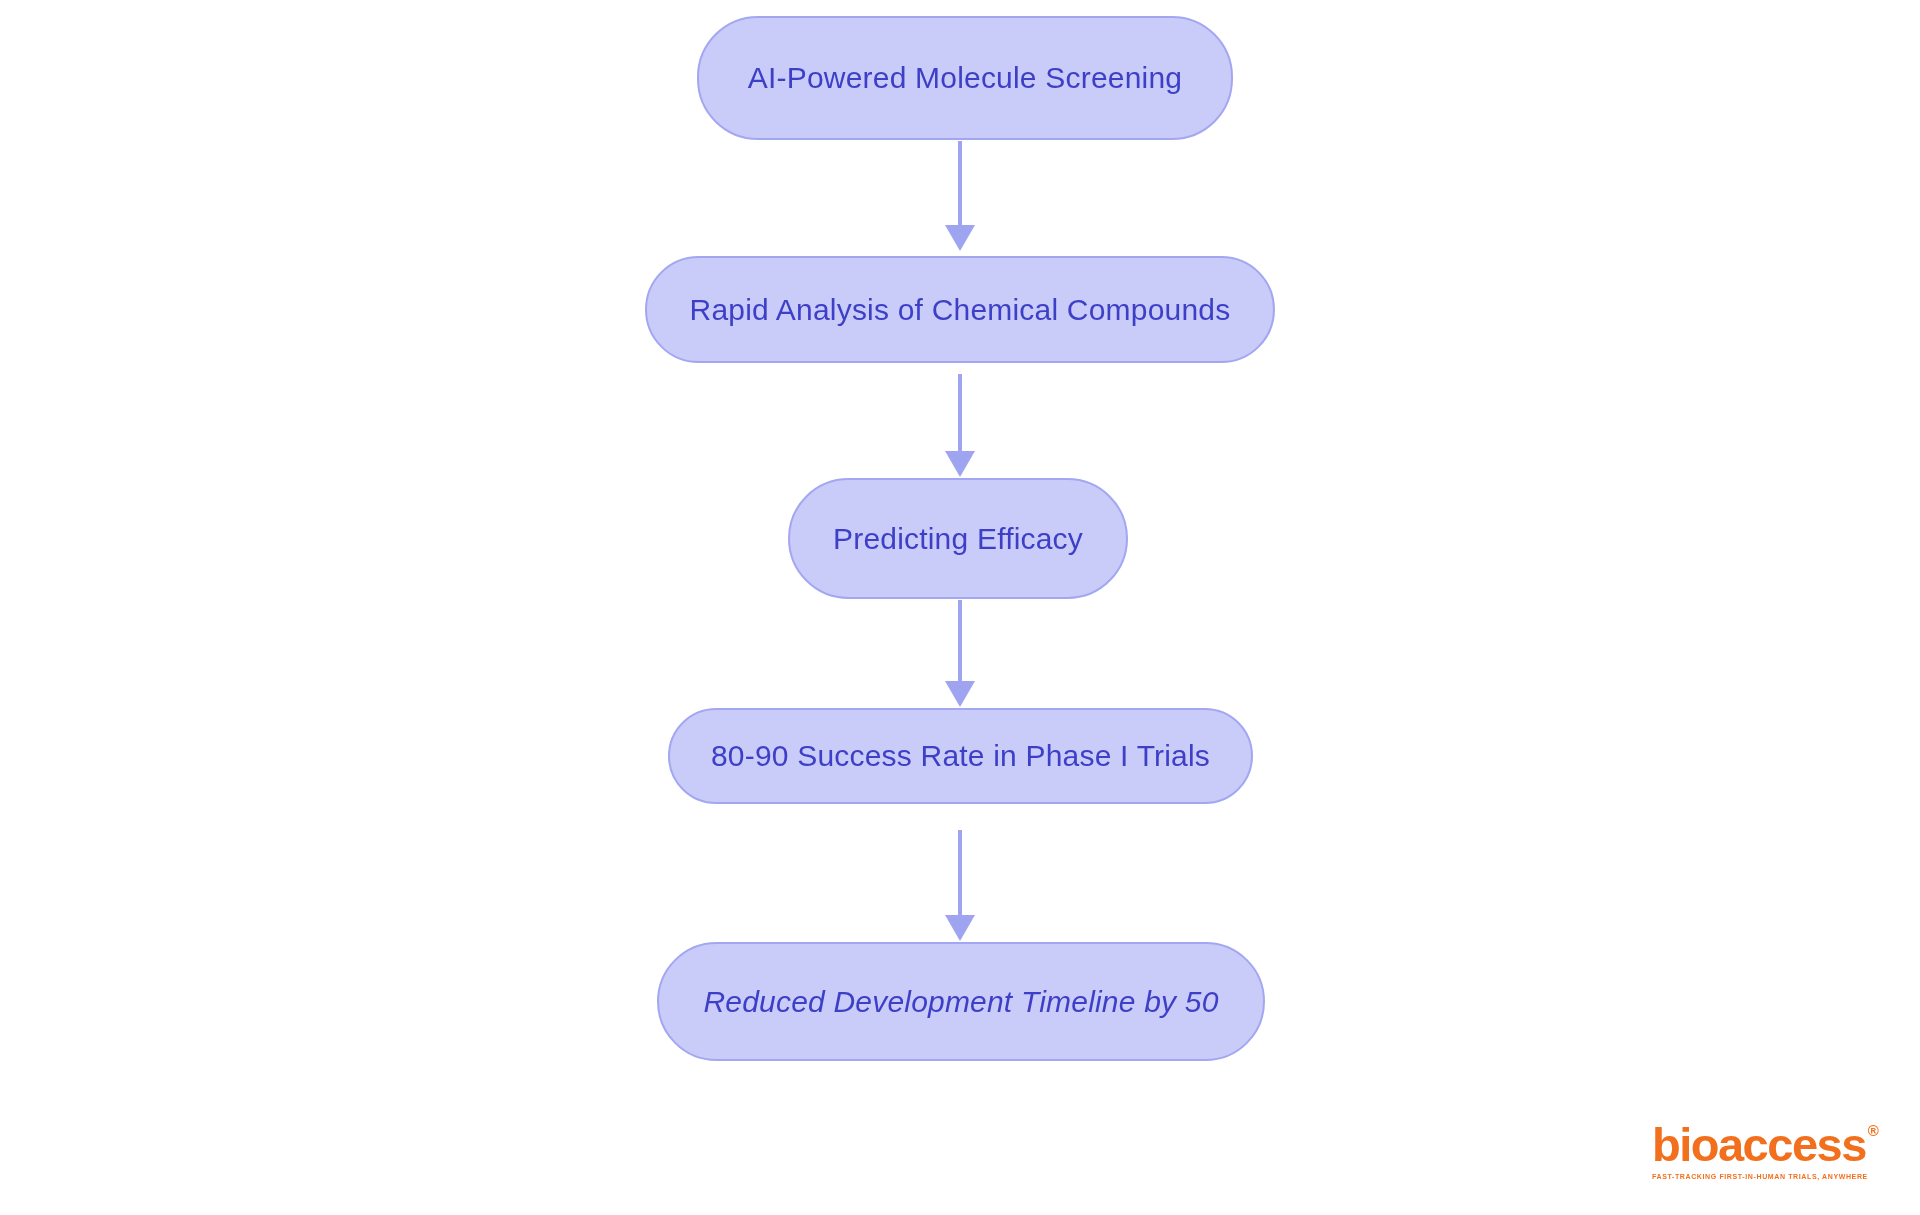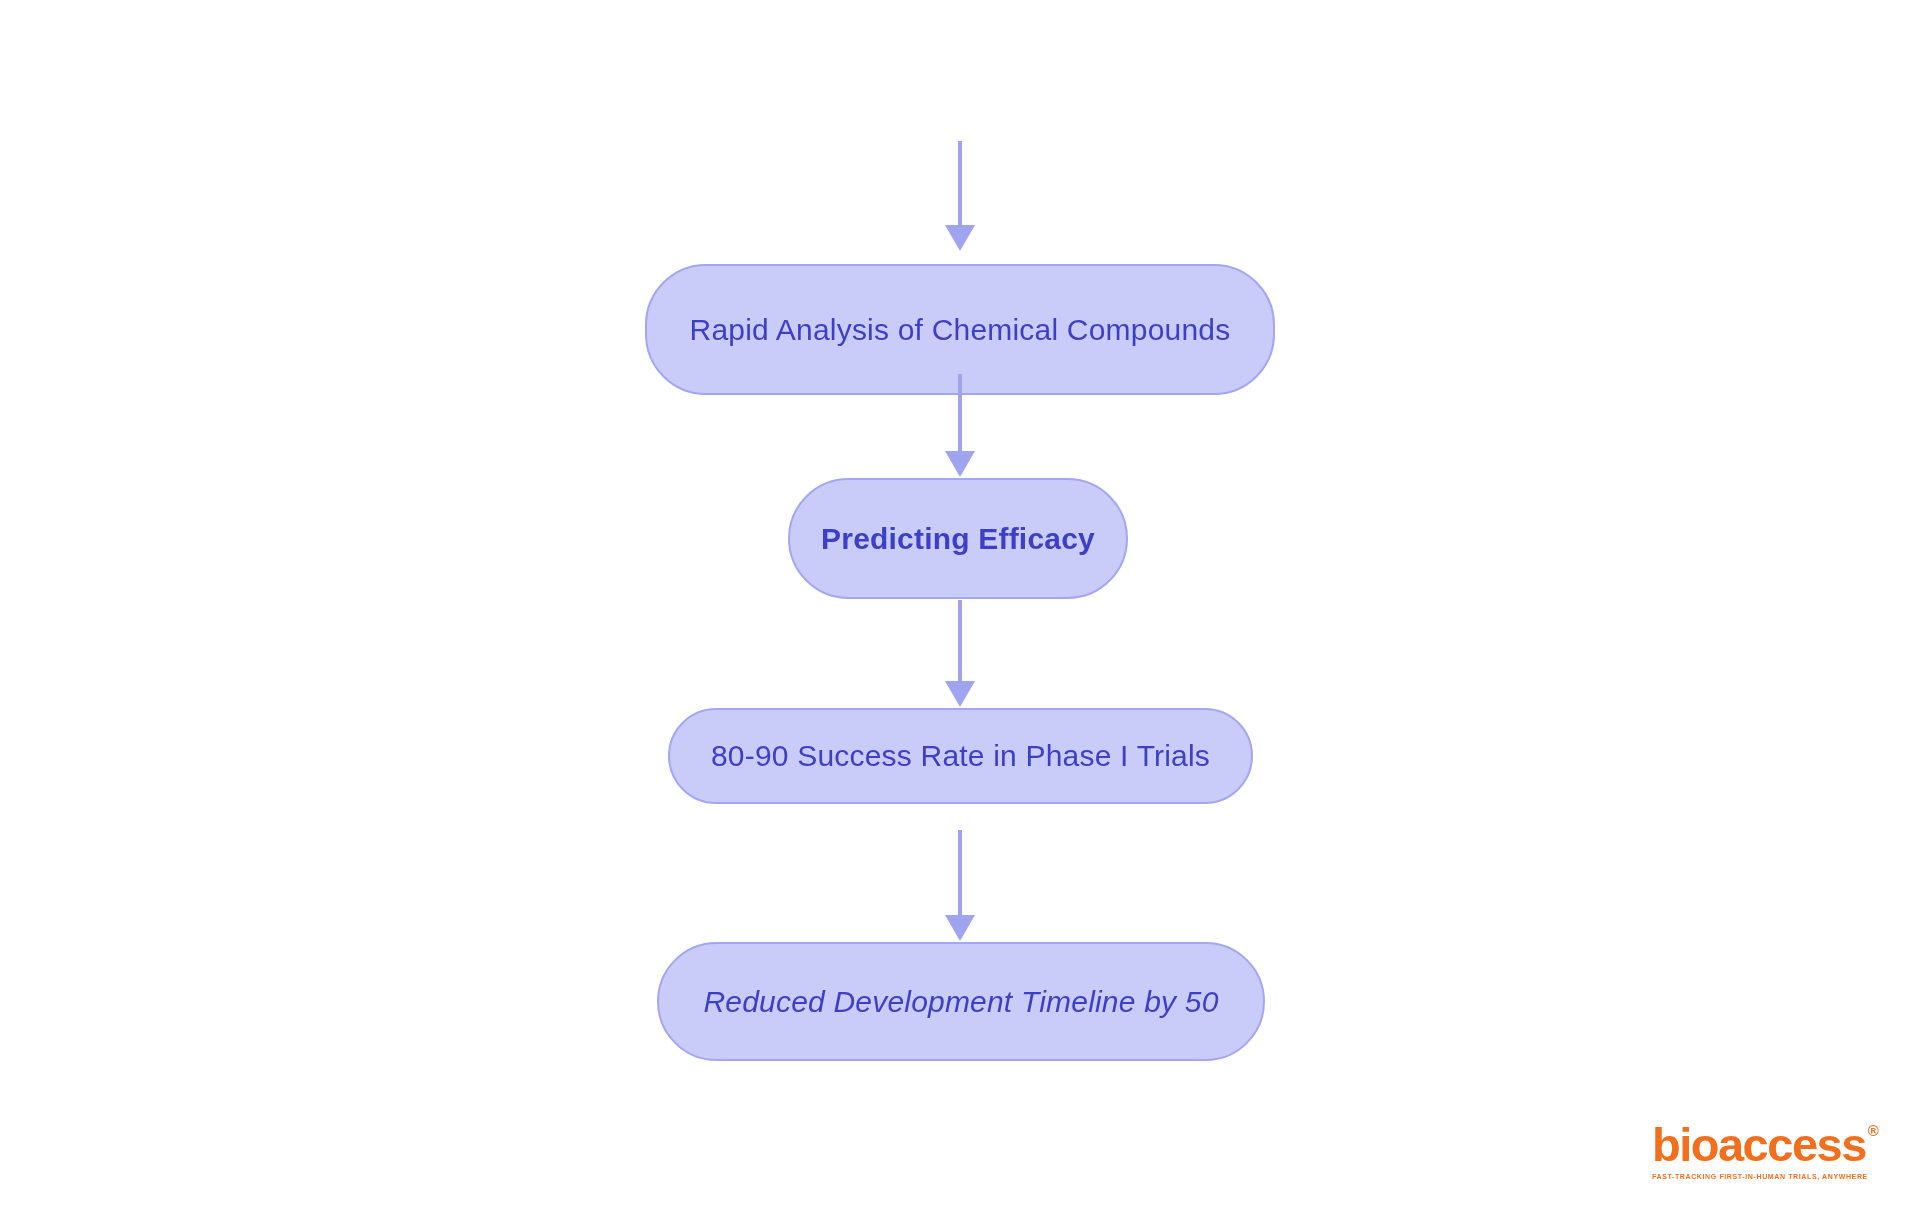"AI-Powered Molecule Screening" div.node { html: none -> <div> <span>AI-Powered Molecule Screening</span> </div> }
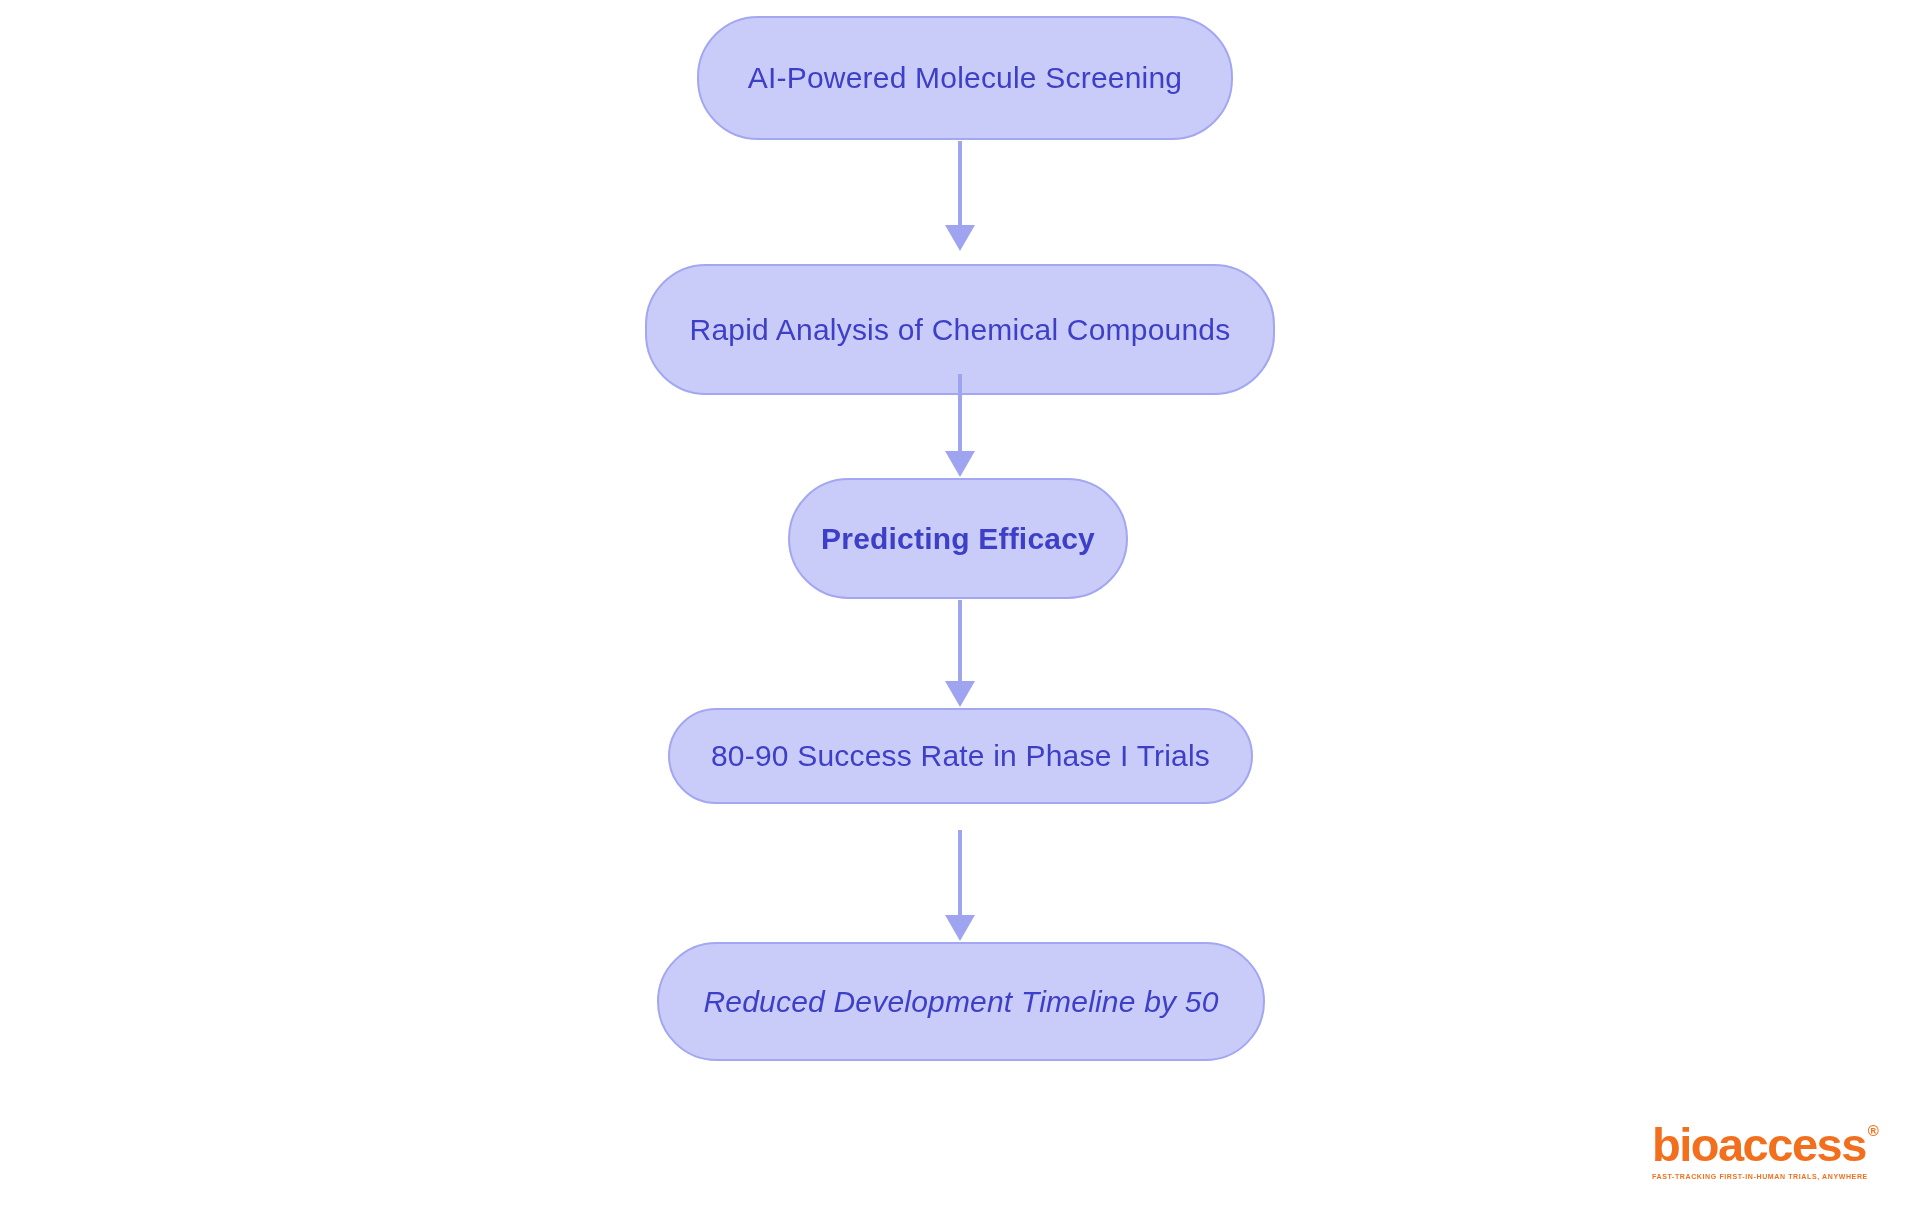"Rapid Analysis of Chemical Compounds" .n2 { height: 131px -> 107px; top: 264px -> 256px }
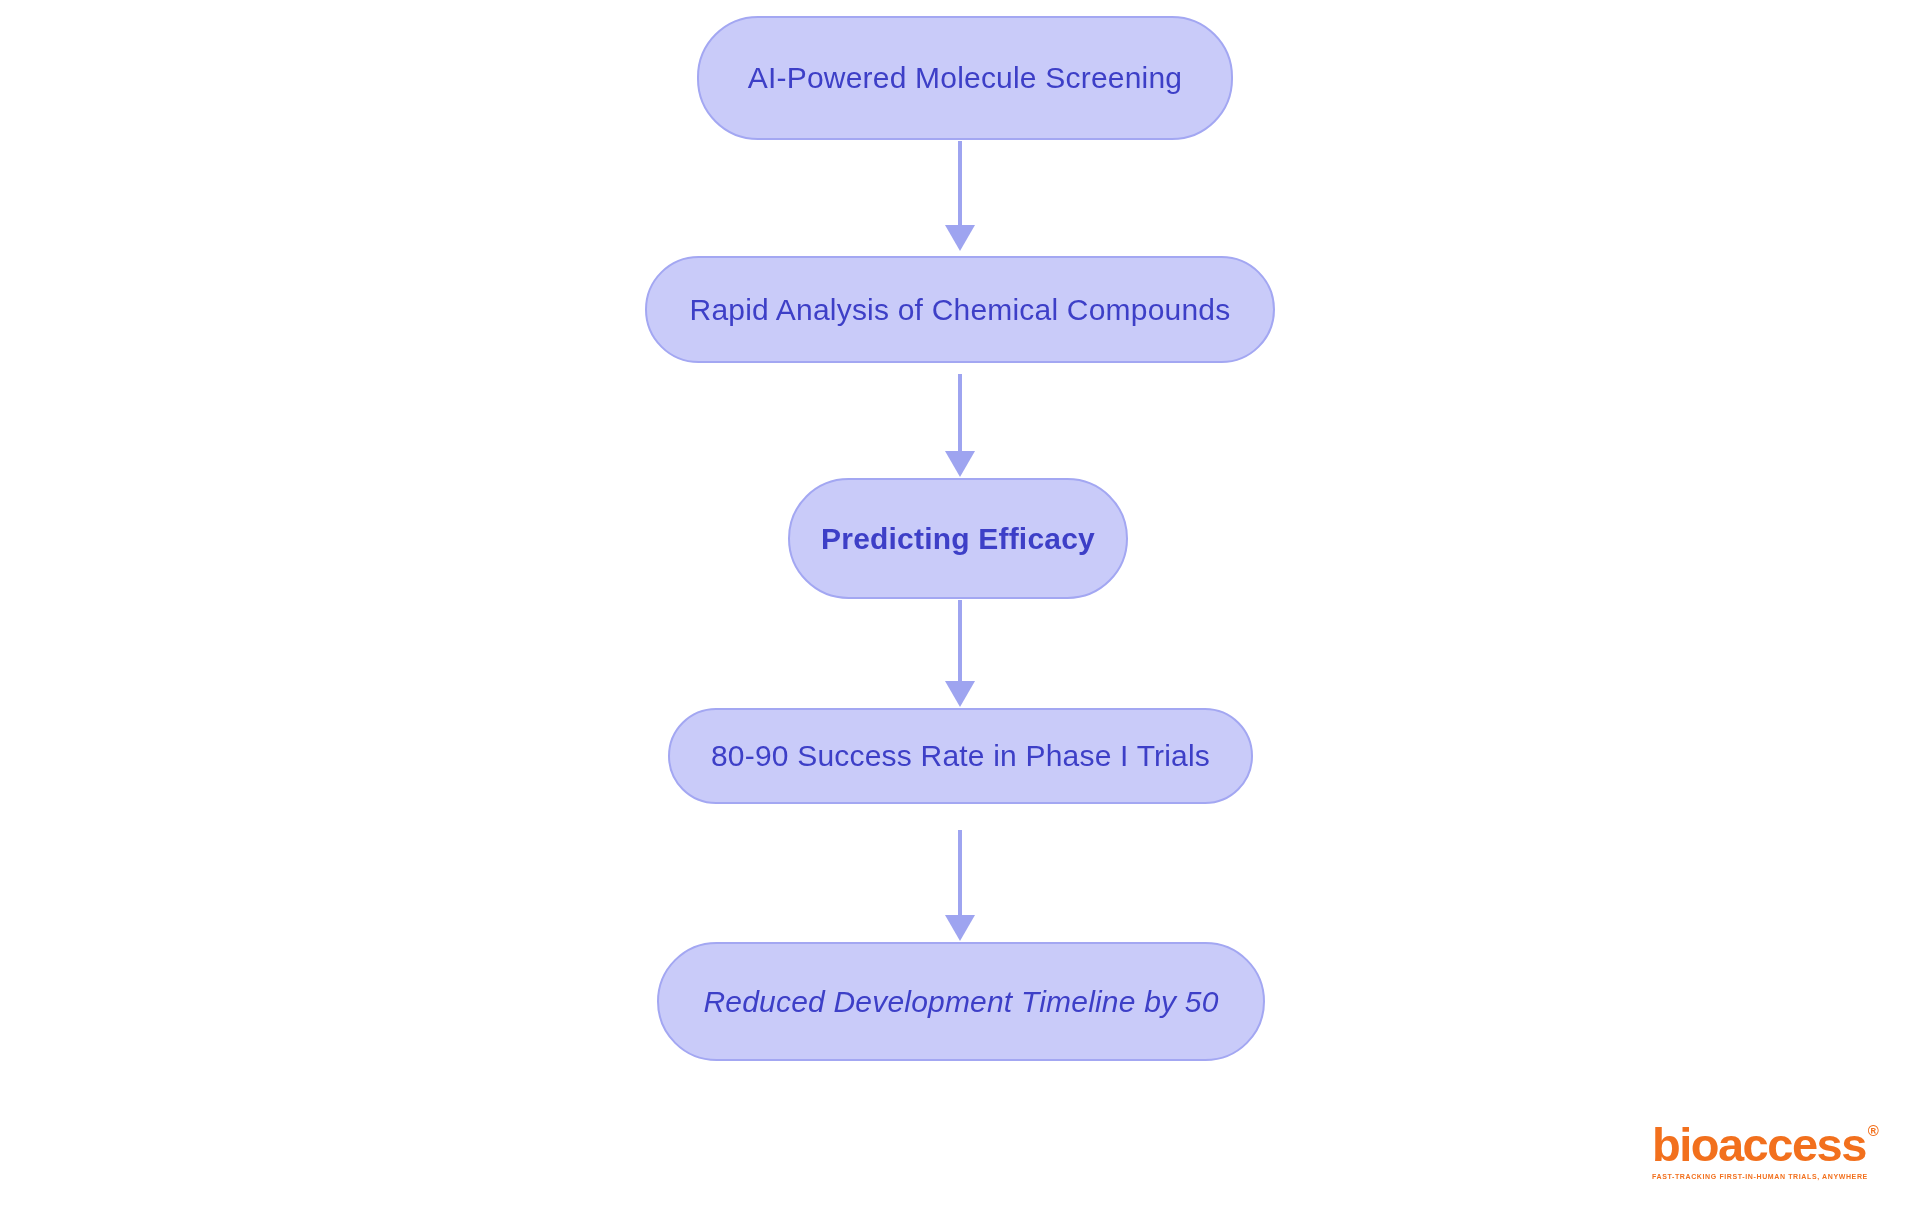"Predicting Efficacy" .n3 { font-weight: bold -> none }
